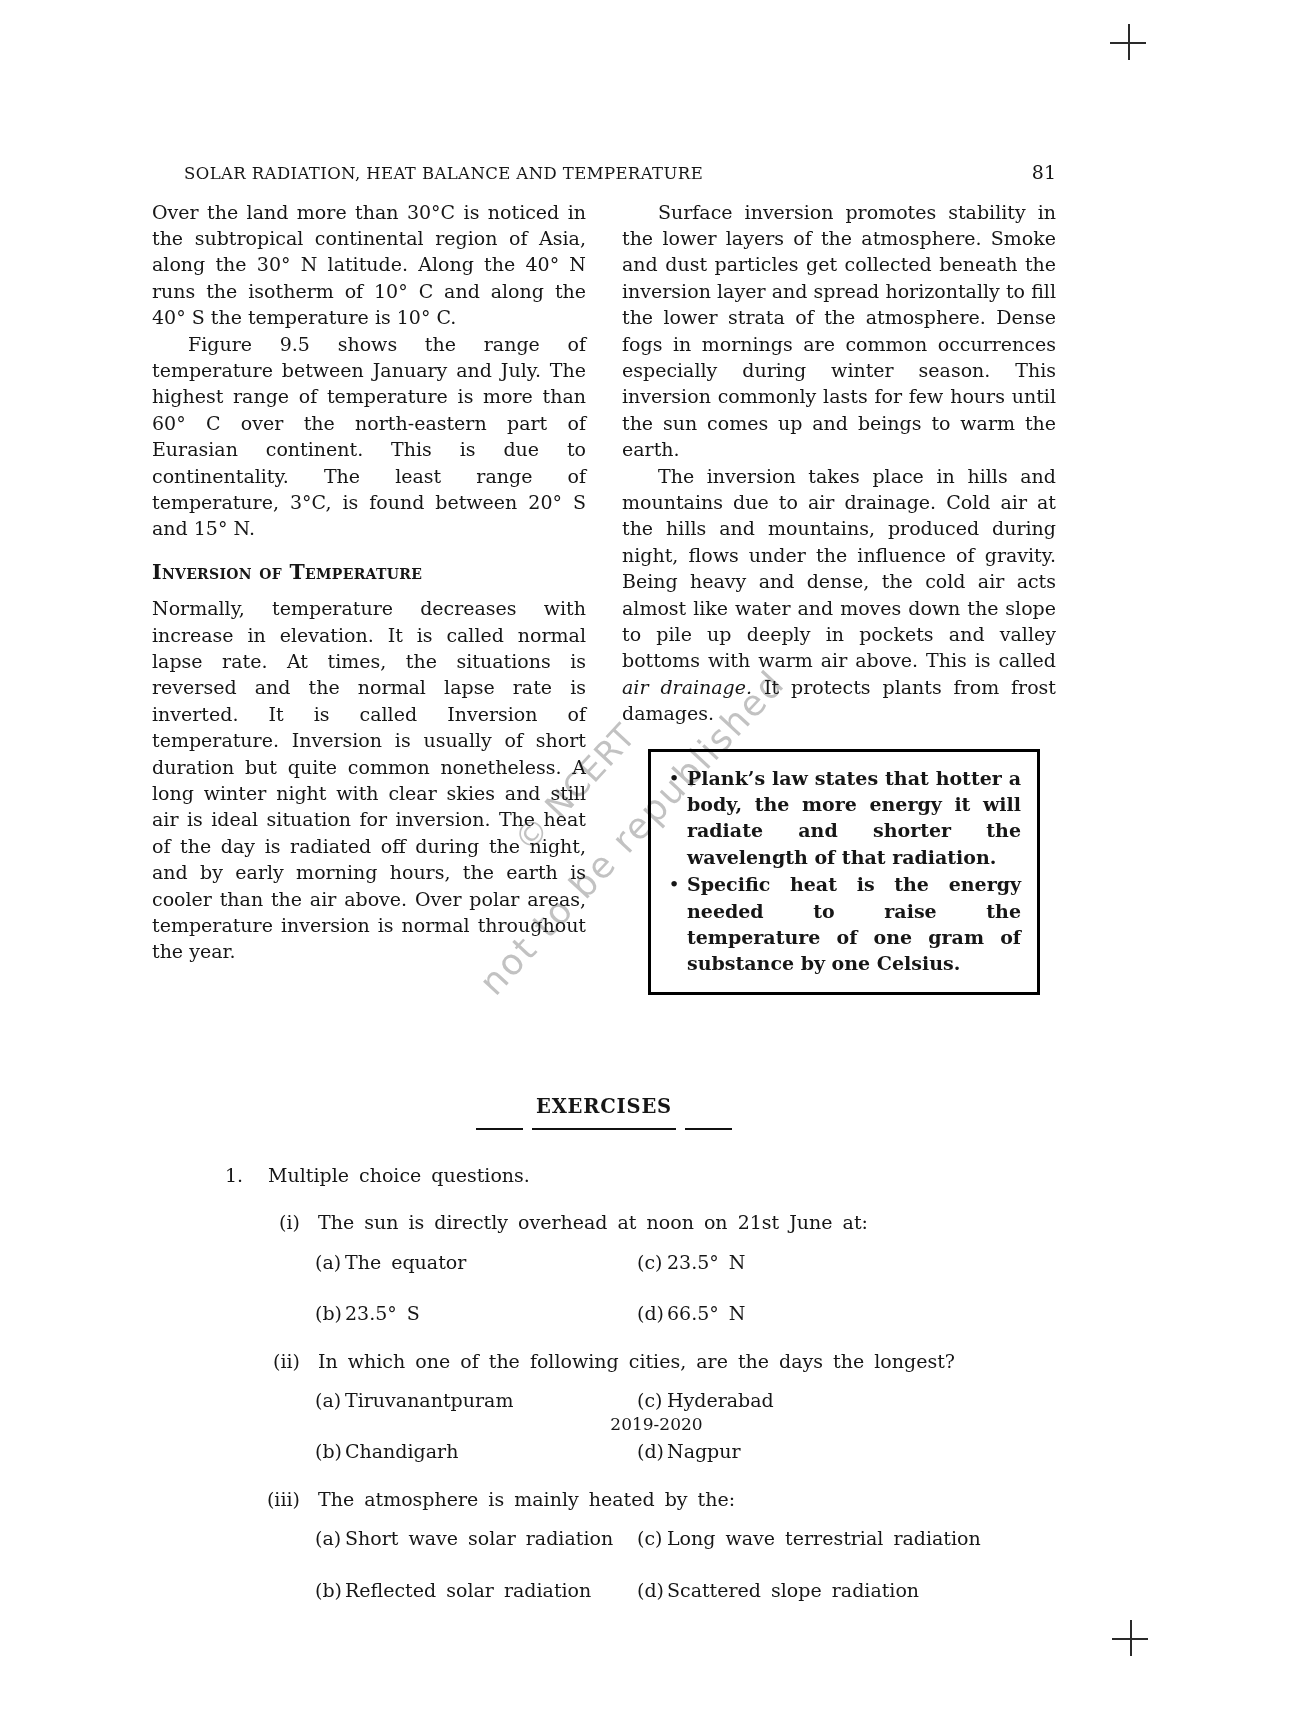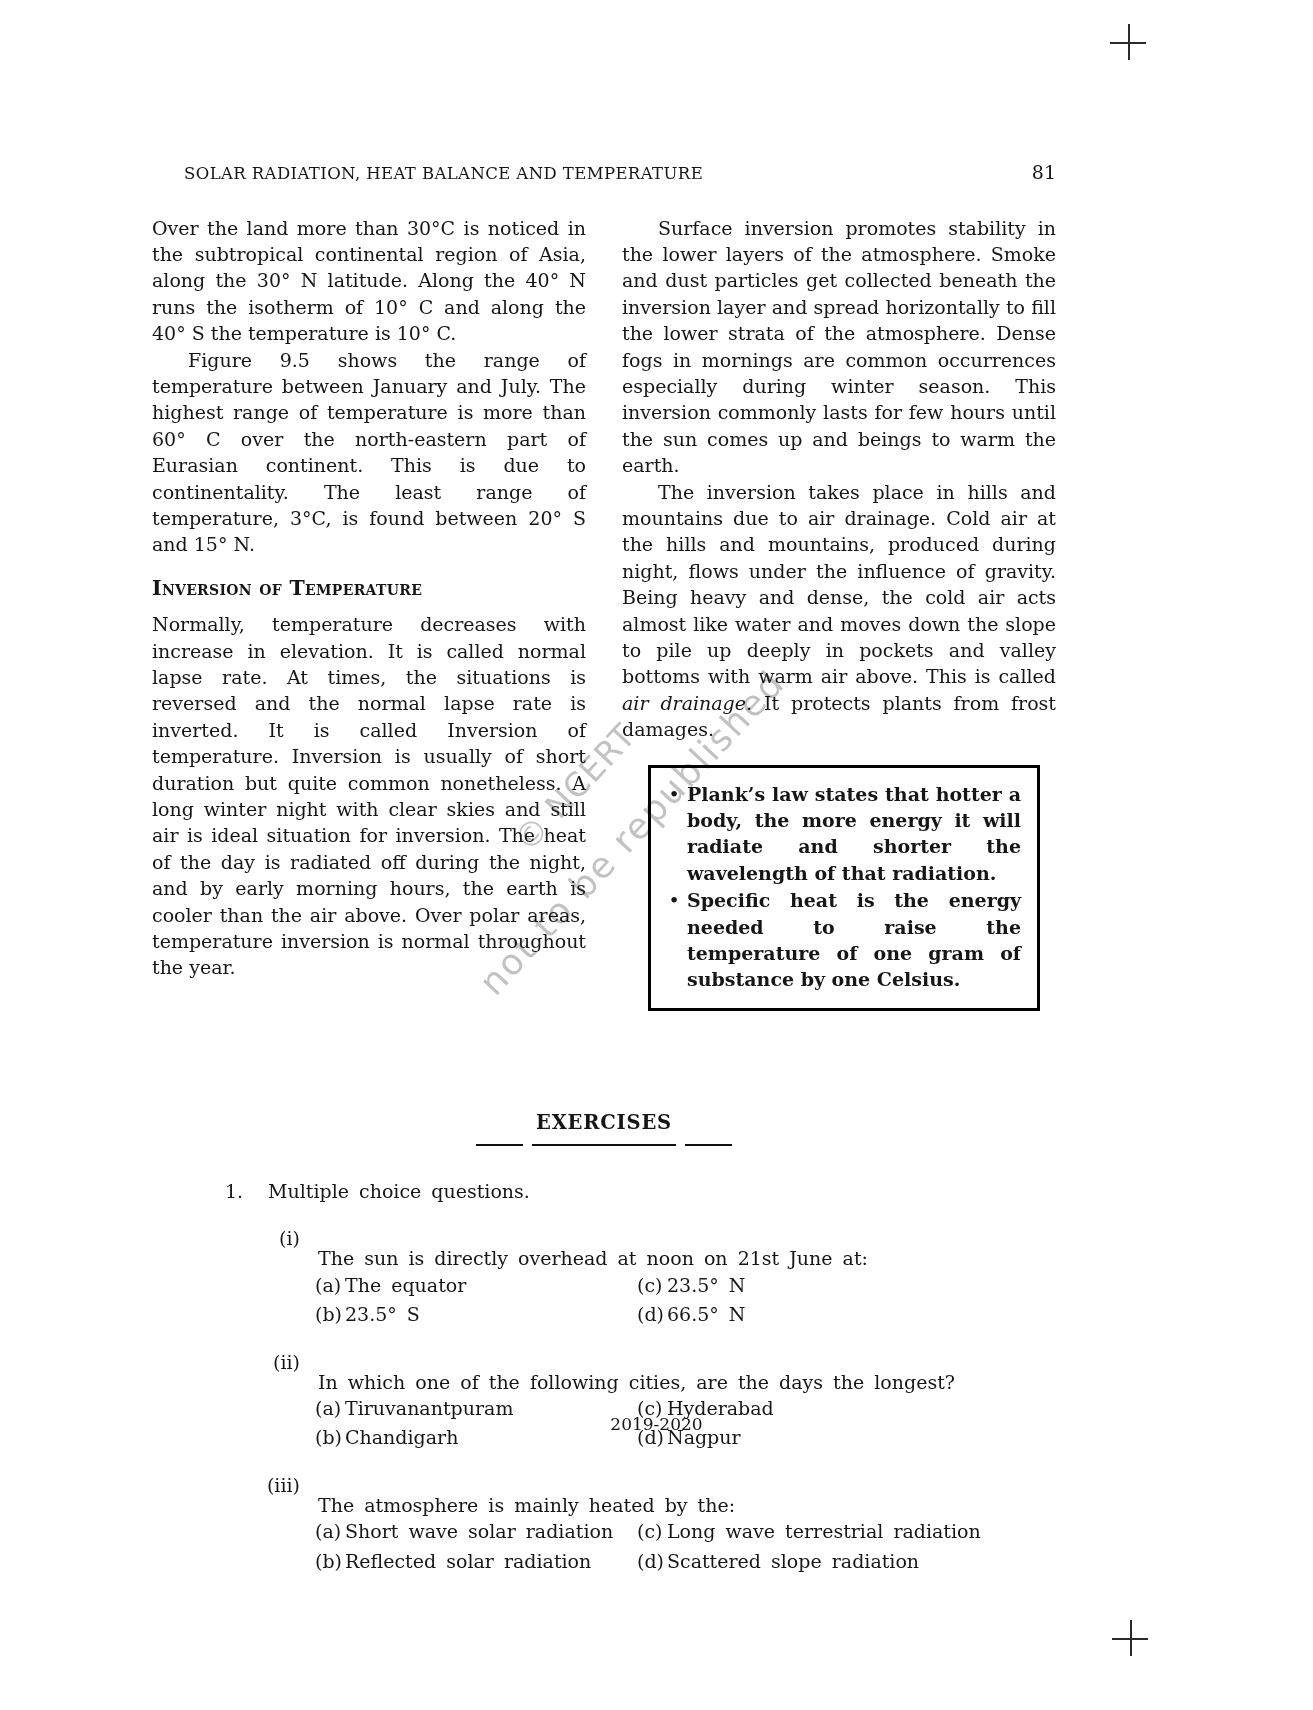"Over the land more than" .columns { margin-top: 32px -> 16px }
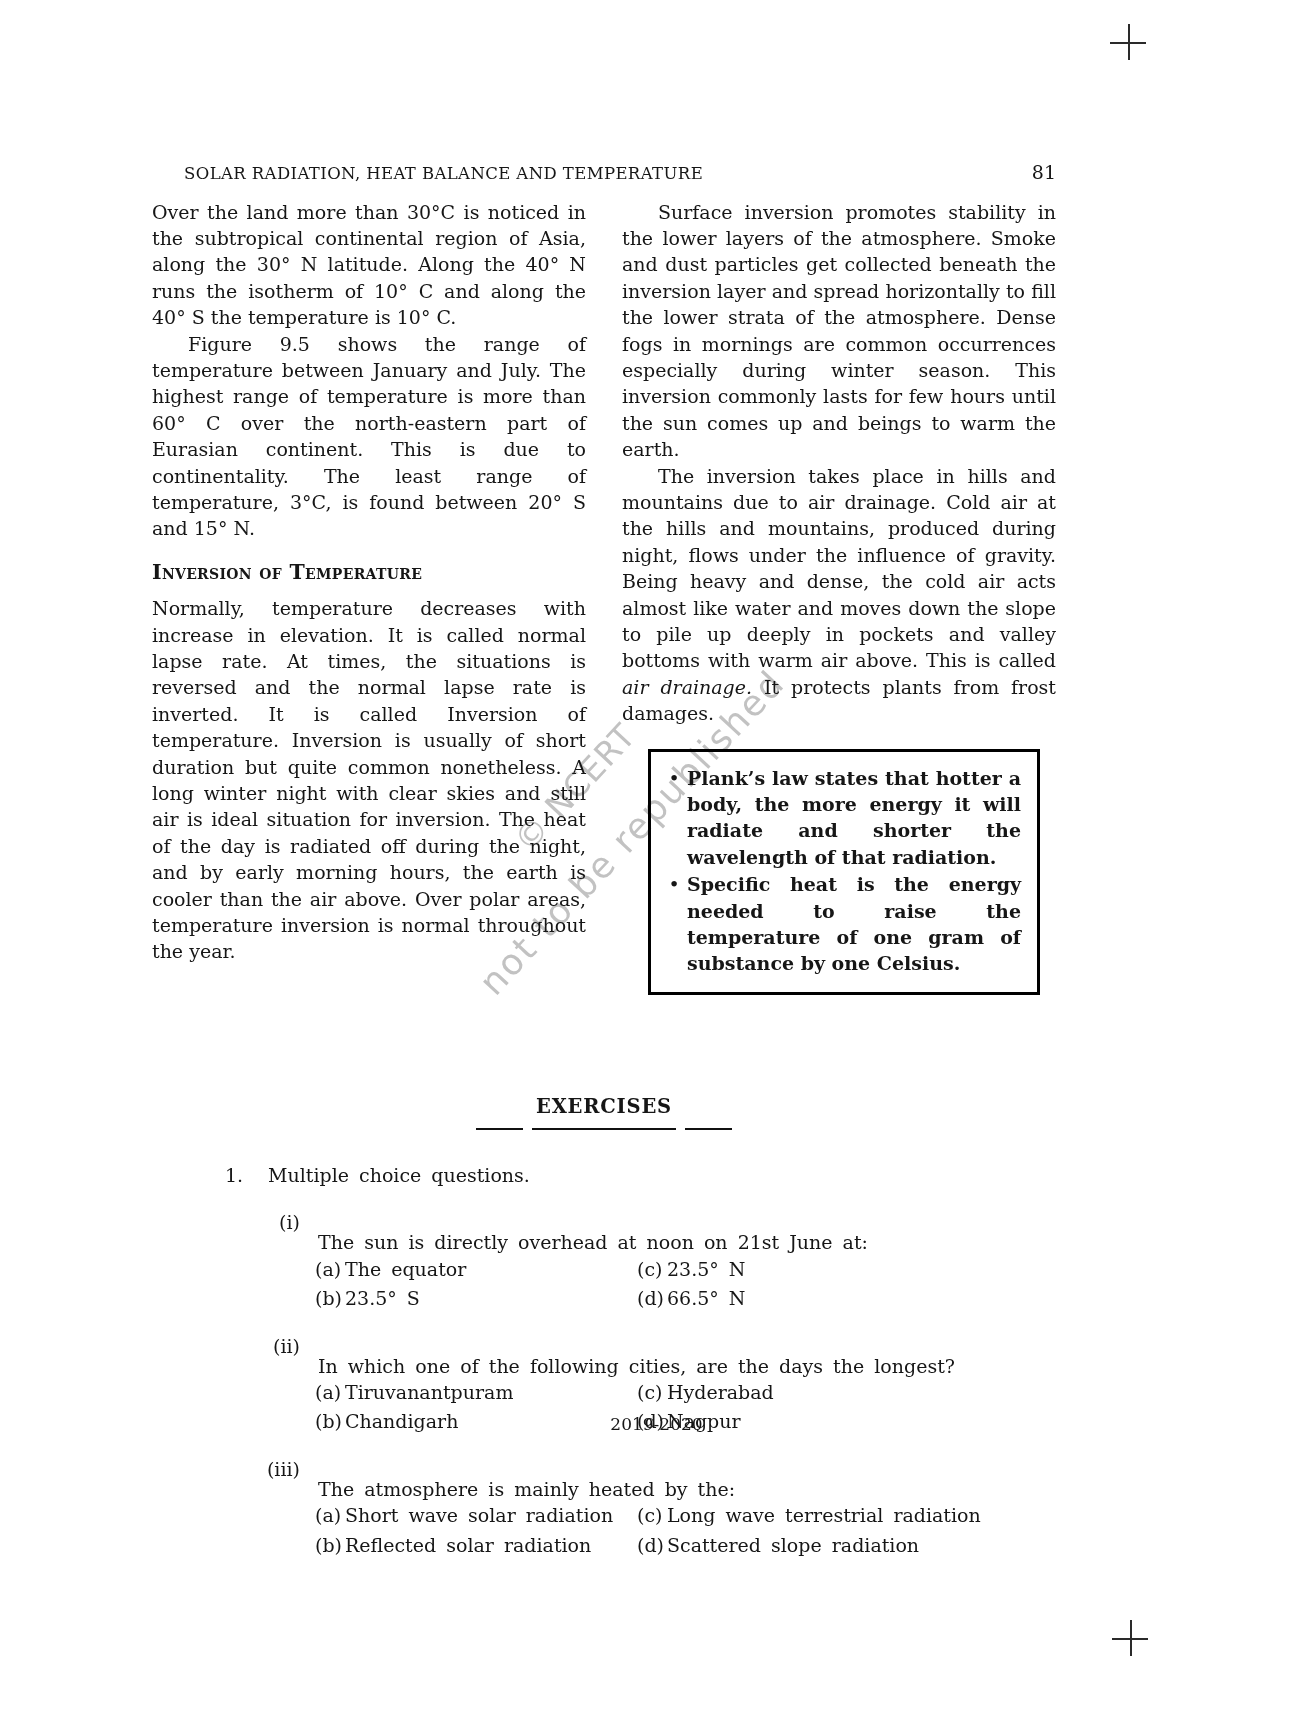"The sun is directly overhead" .sub-text { margin-top: 20px -> none }
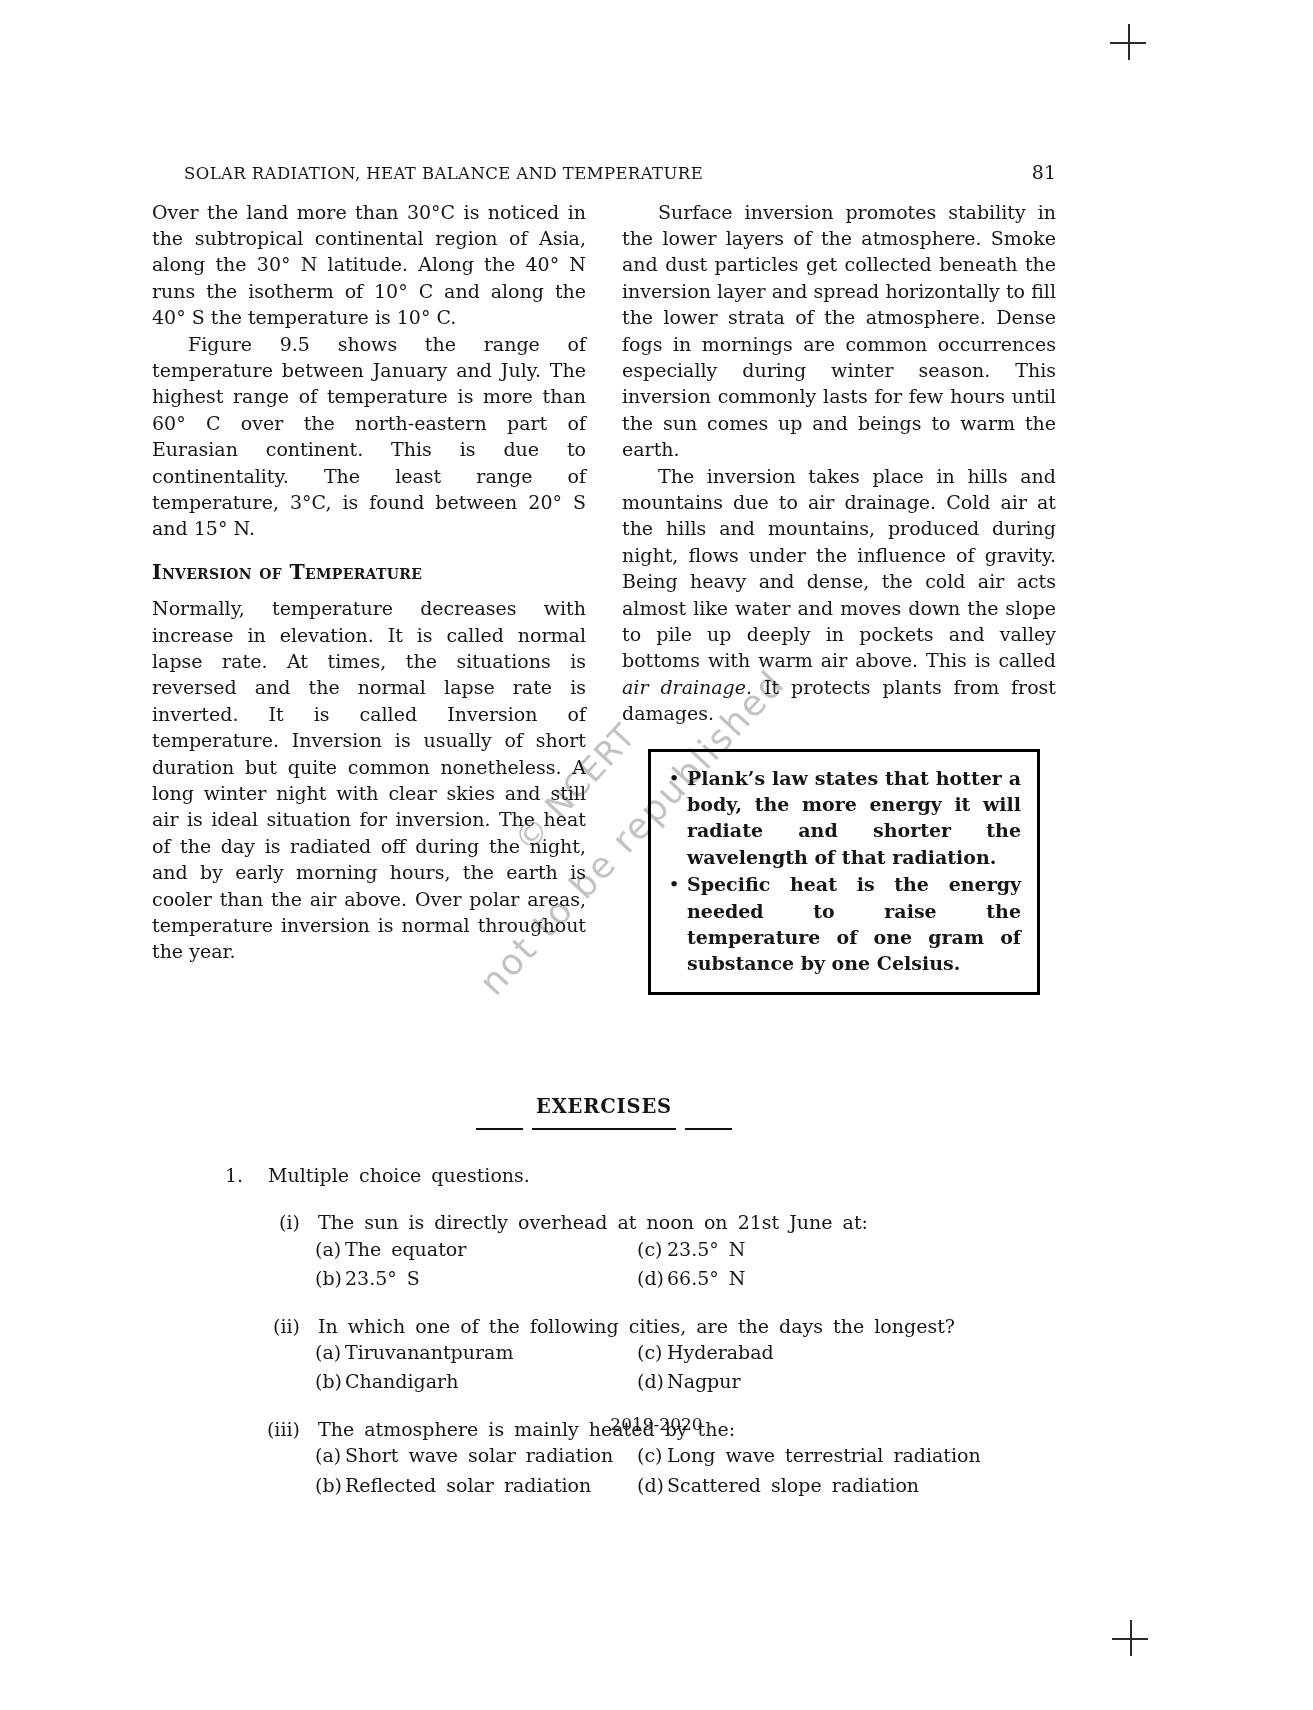"(a) The equator" .options { margin-top: none -> 13px; row-gap: 3px -> 25px }
